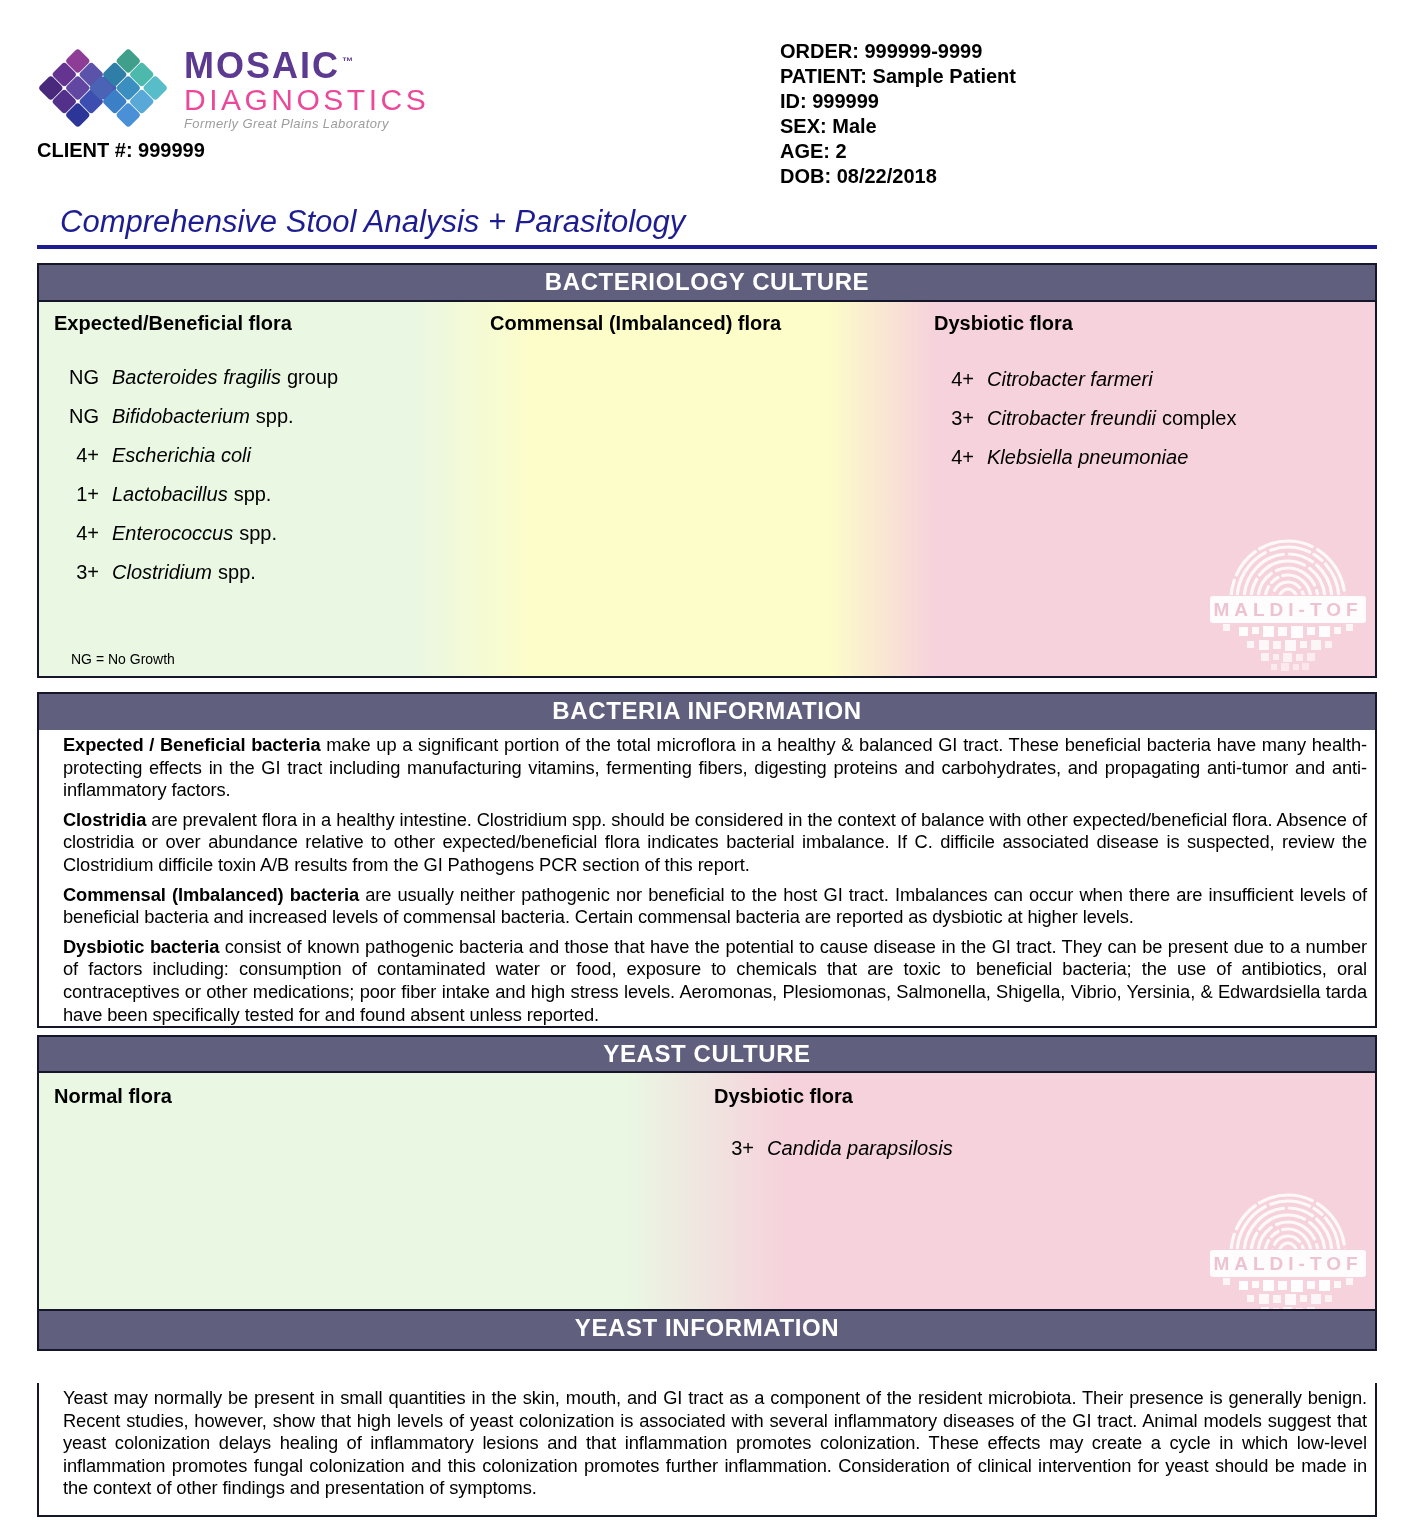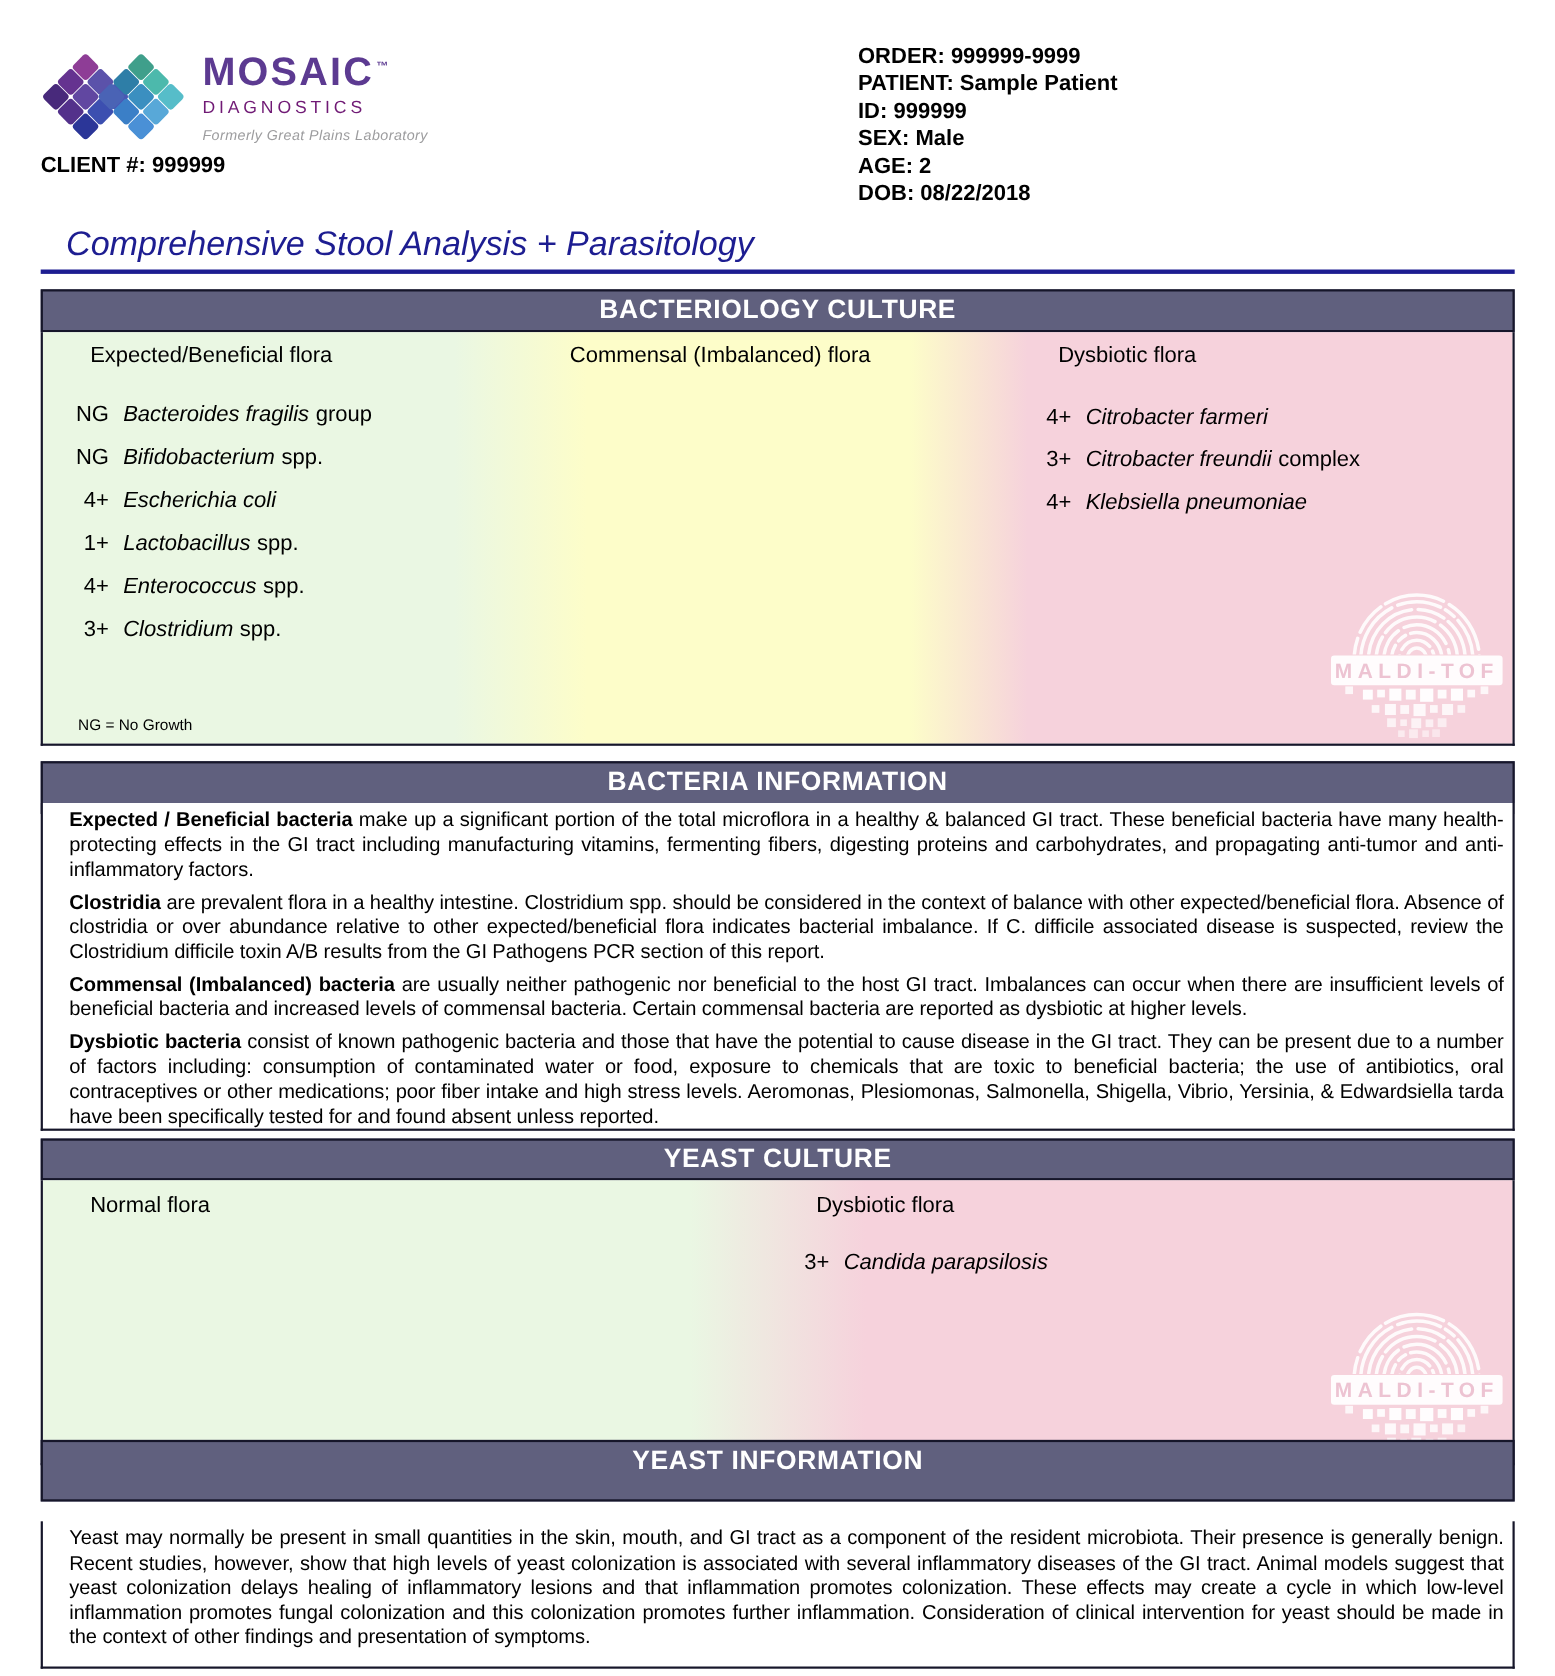"DIAGNOSTICS" .diag { color: #701a75 -> #ec4899; font-size: 16px -> 30px }
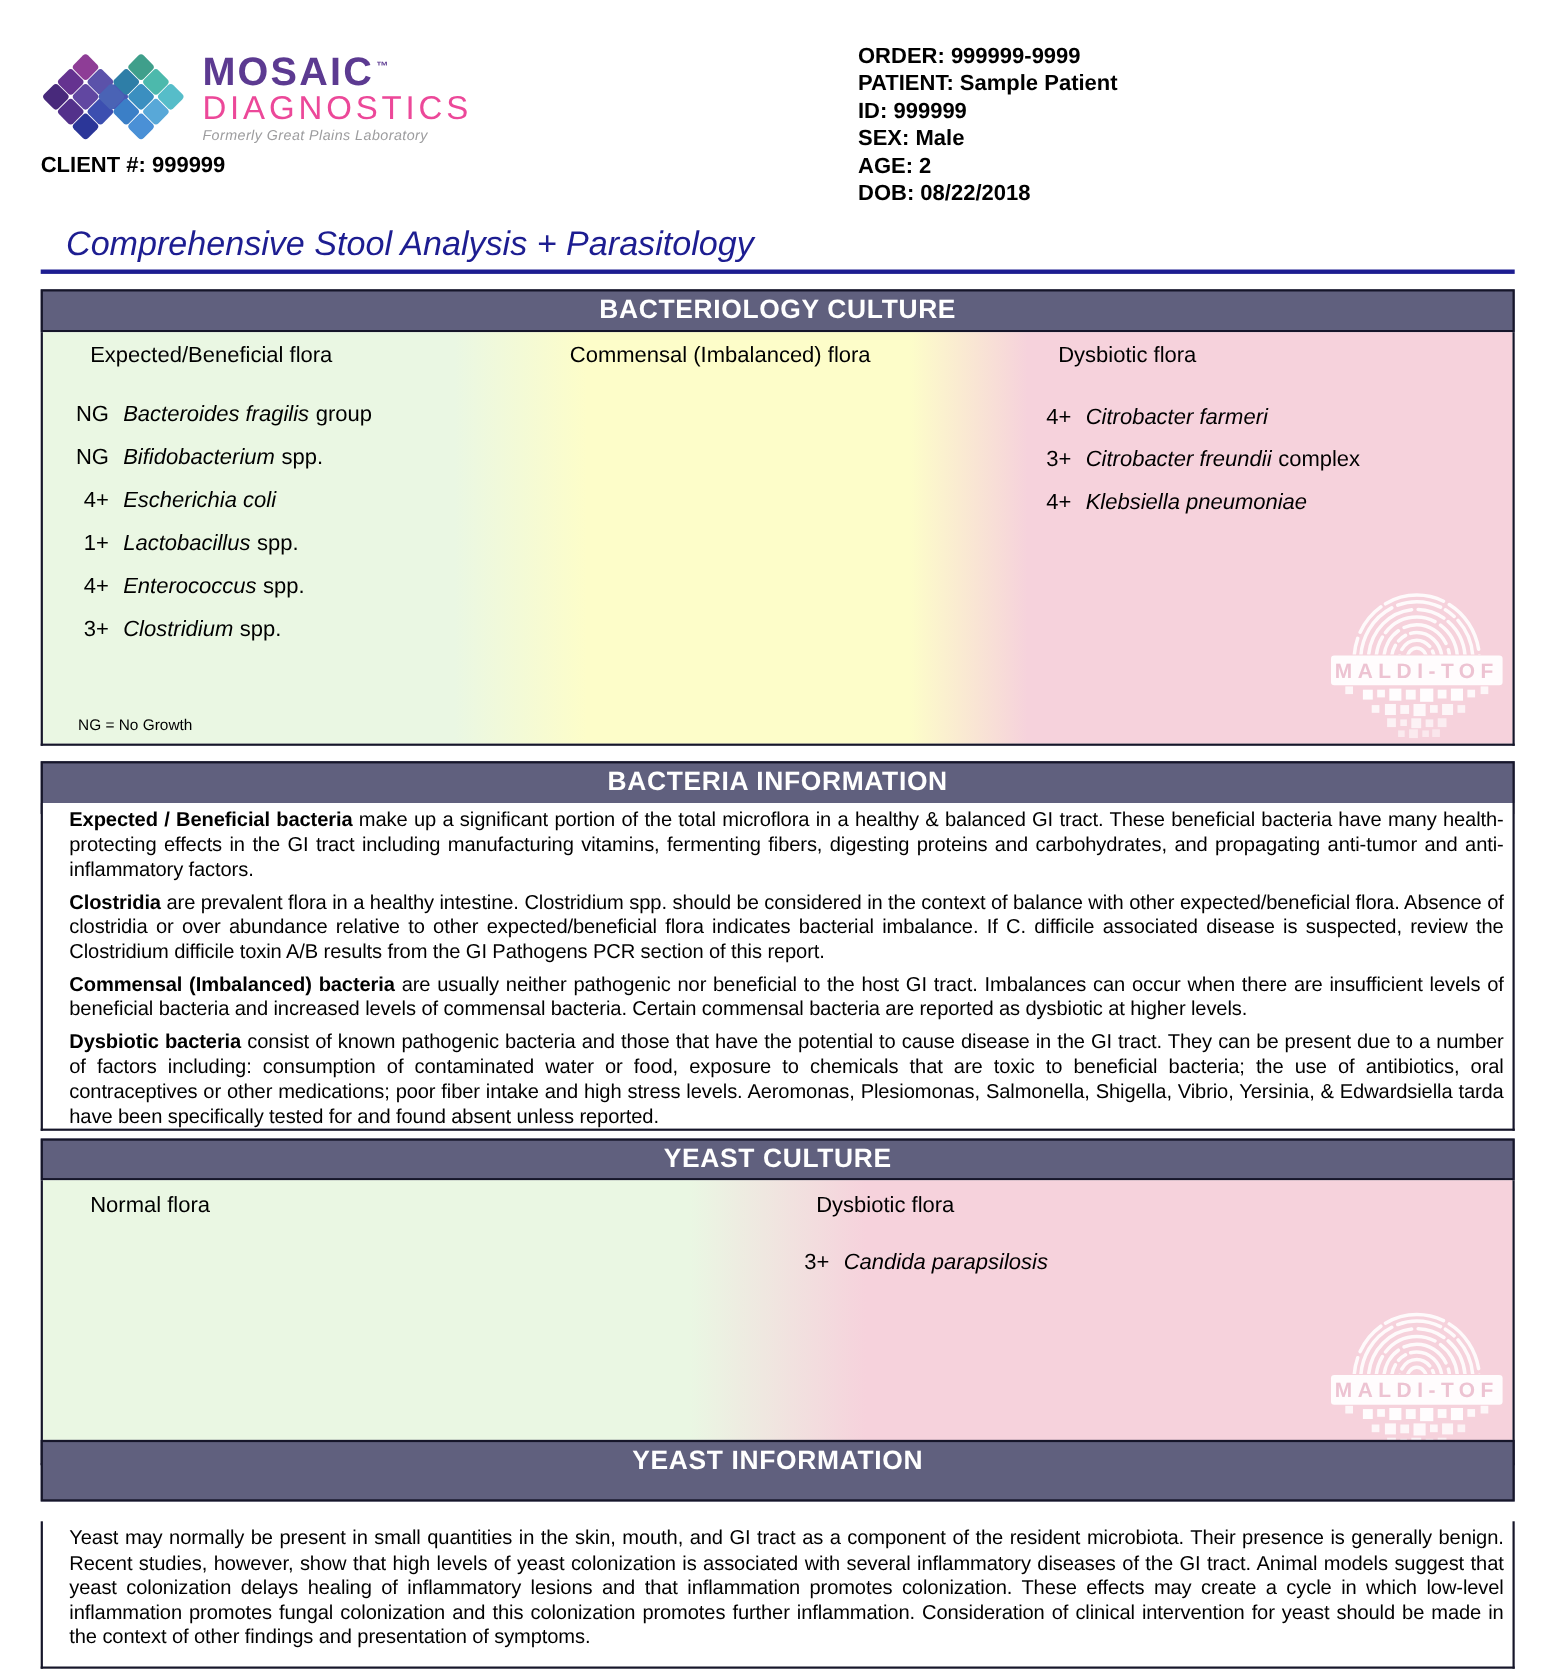"Expected/Beneficial flora" .colhead { font-weight: normal -> bold; margin-left: 28px -> none }
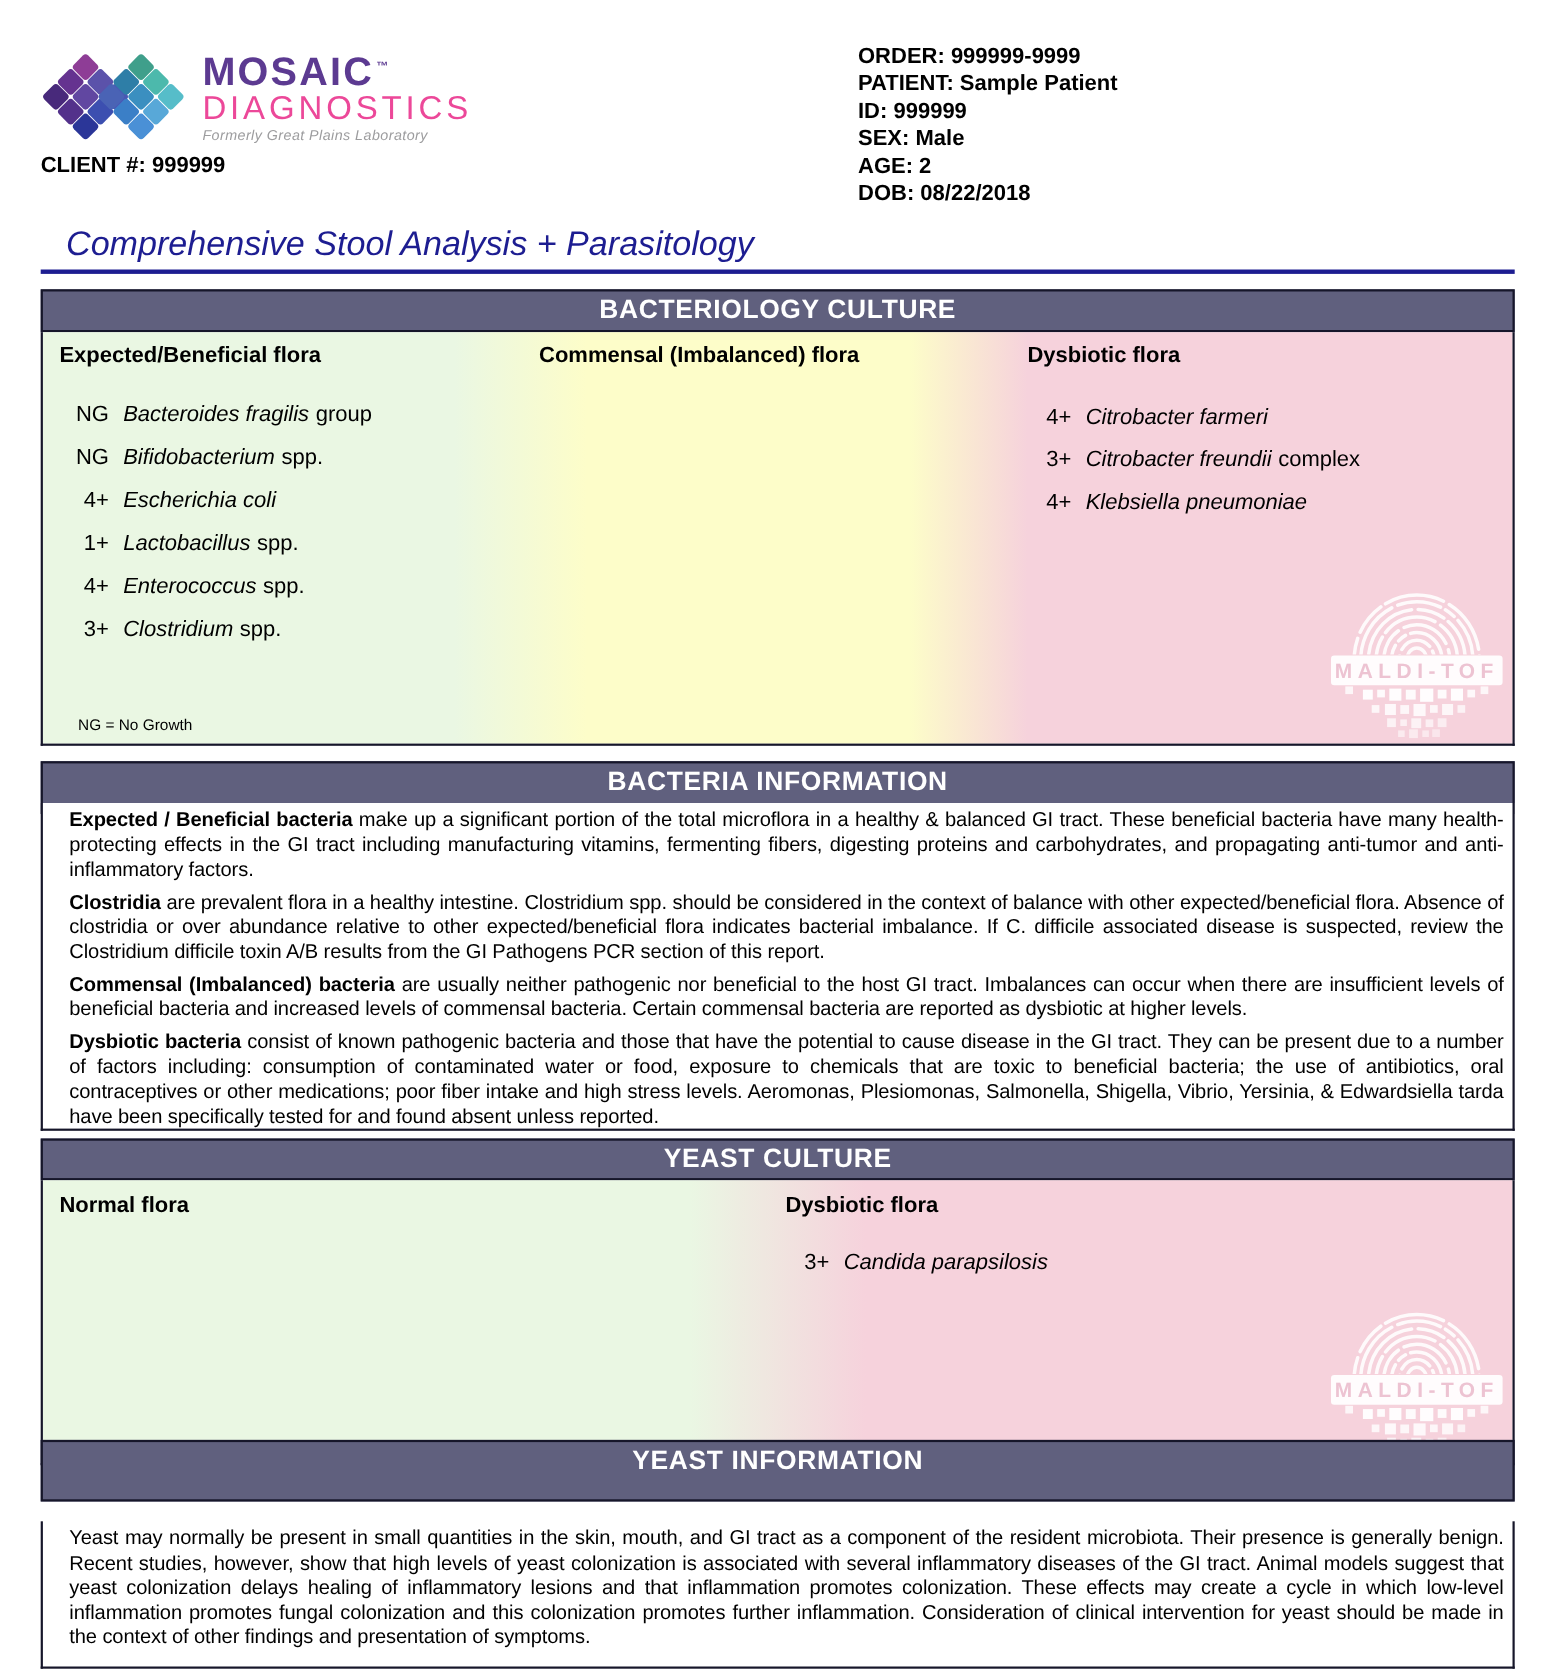"YEAST INFORMATION" .bar4 { height: 56px -> 42px }
